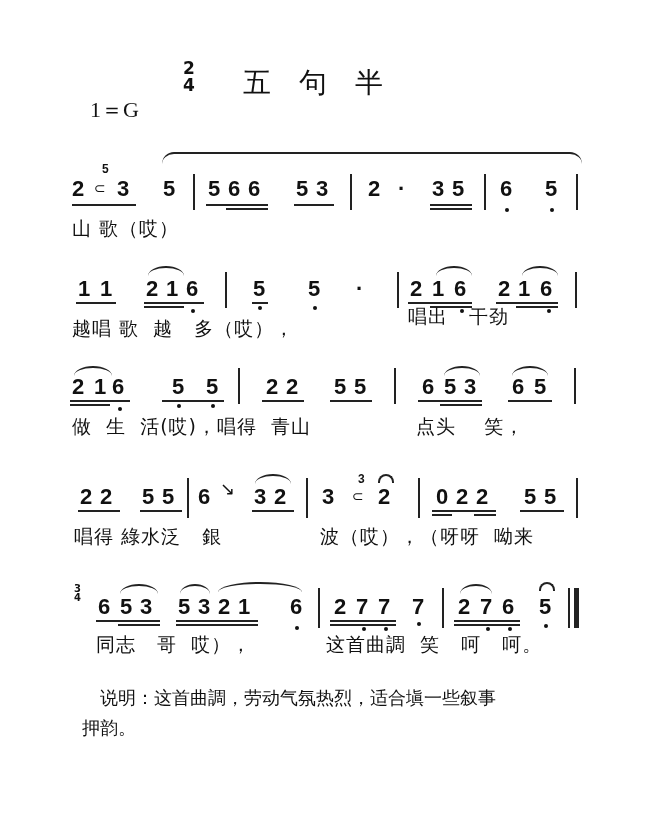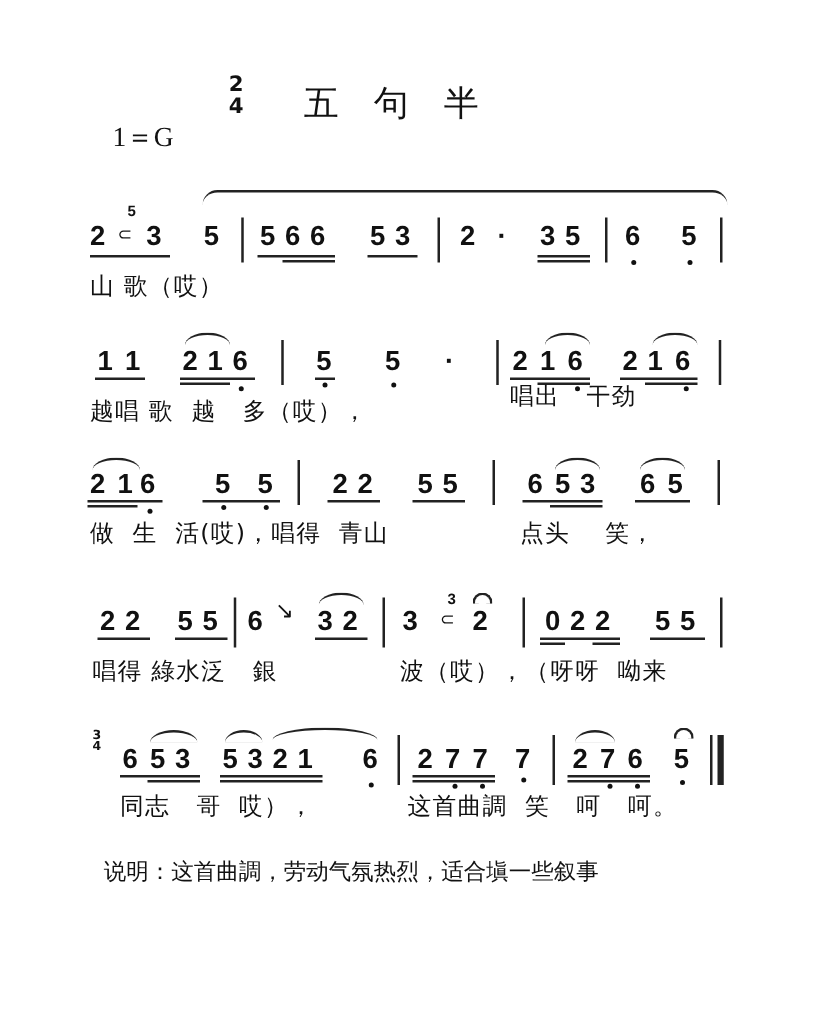"说明：这首曲調，劳动气氛热烈，适合塡一些叙事" .explain { left: 83px -> 100px }
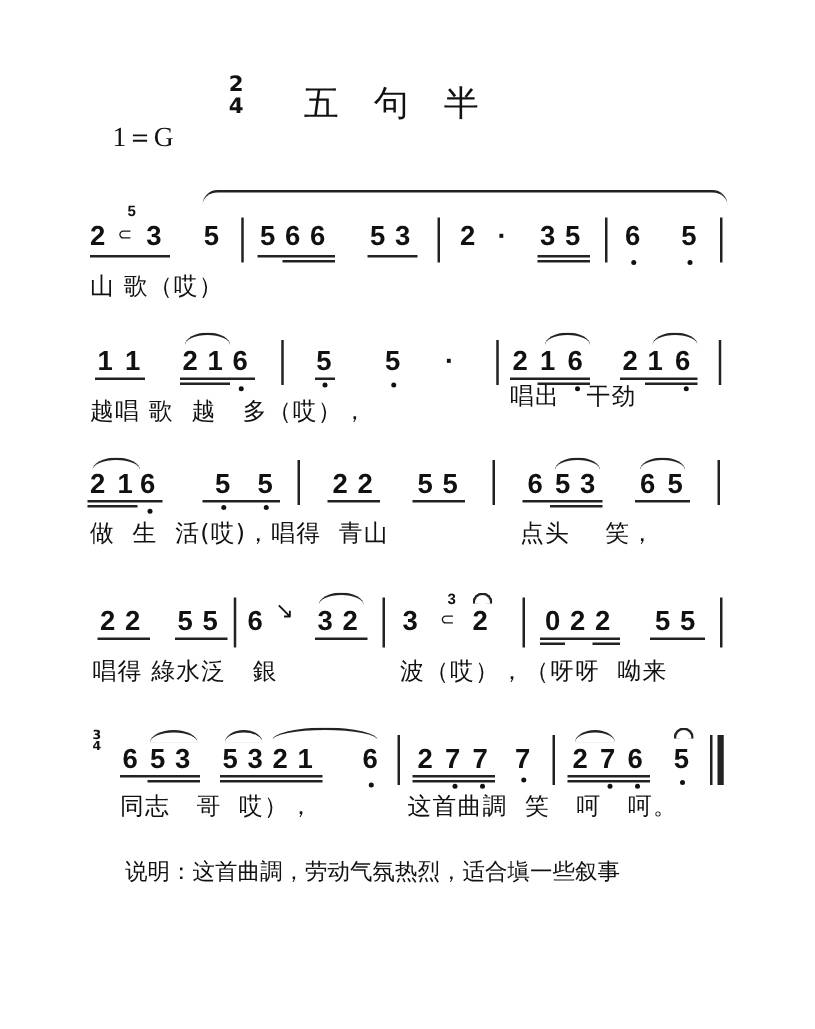"押韵。" span.l2 { html: none -> <span>押韵。</span> }
